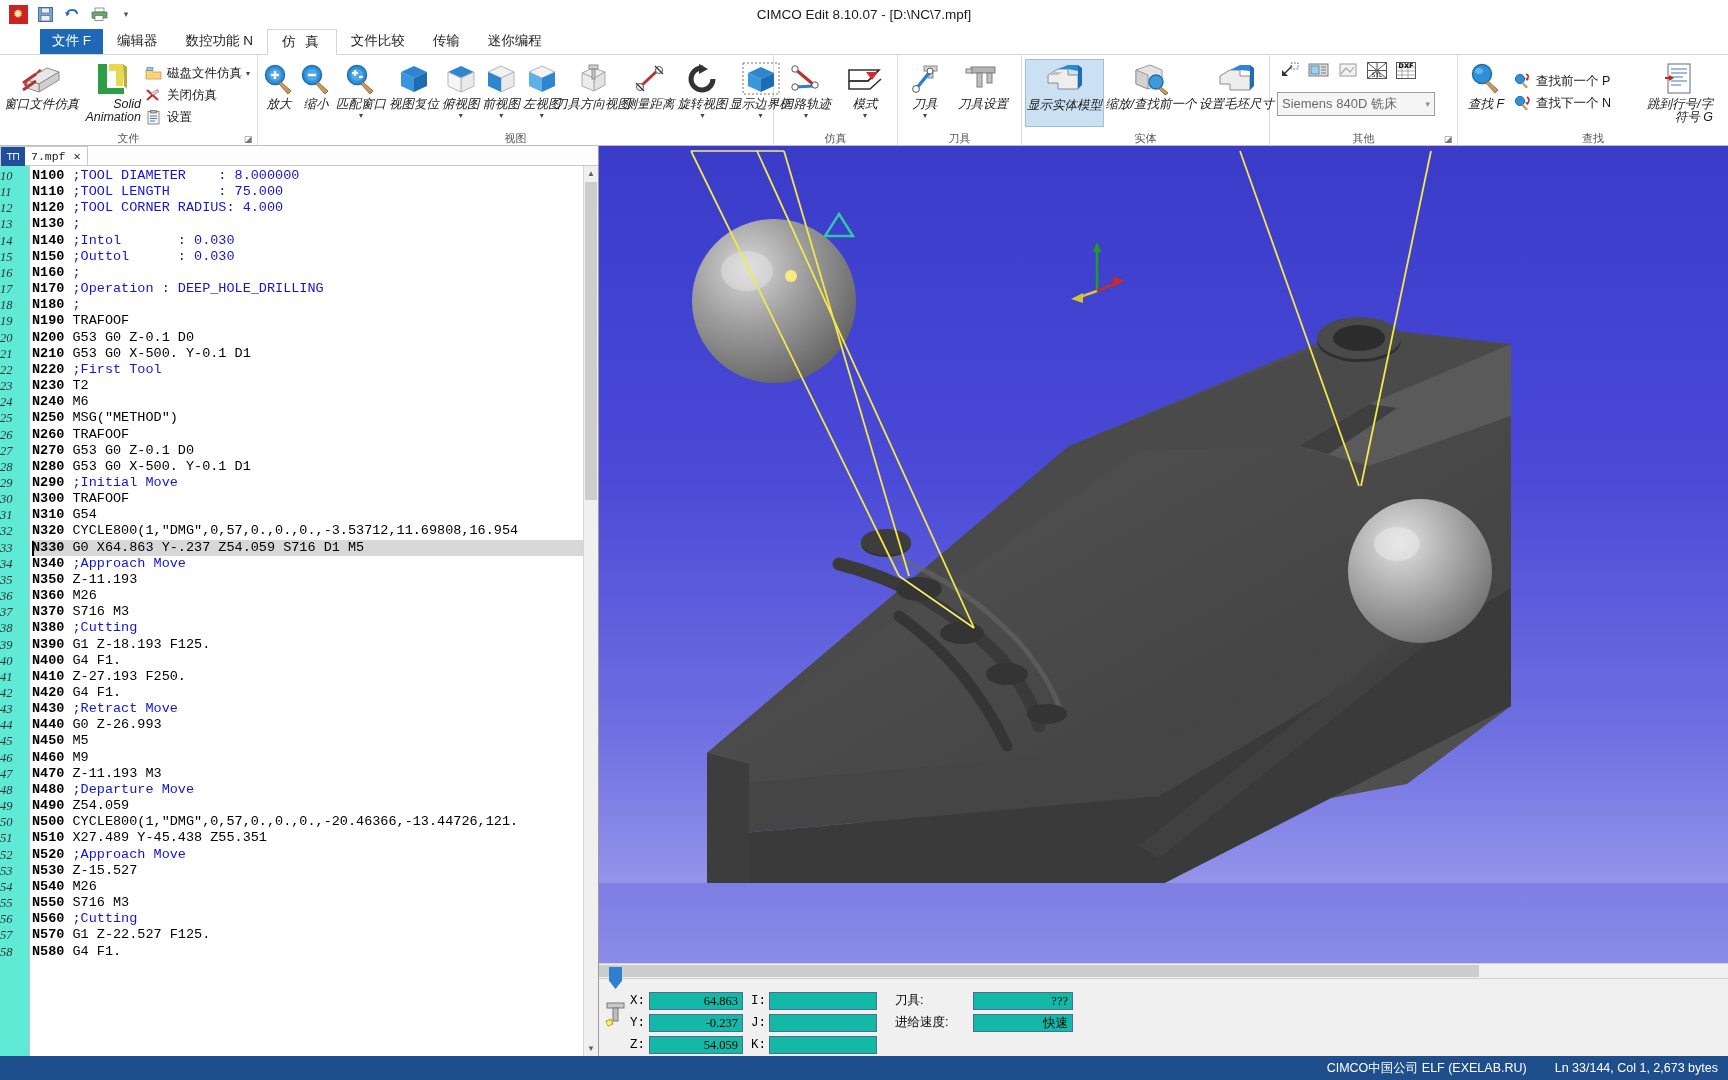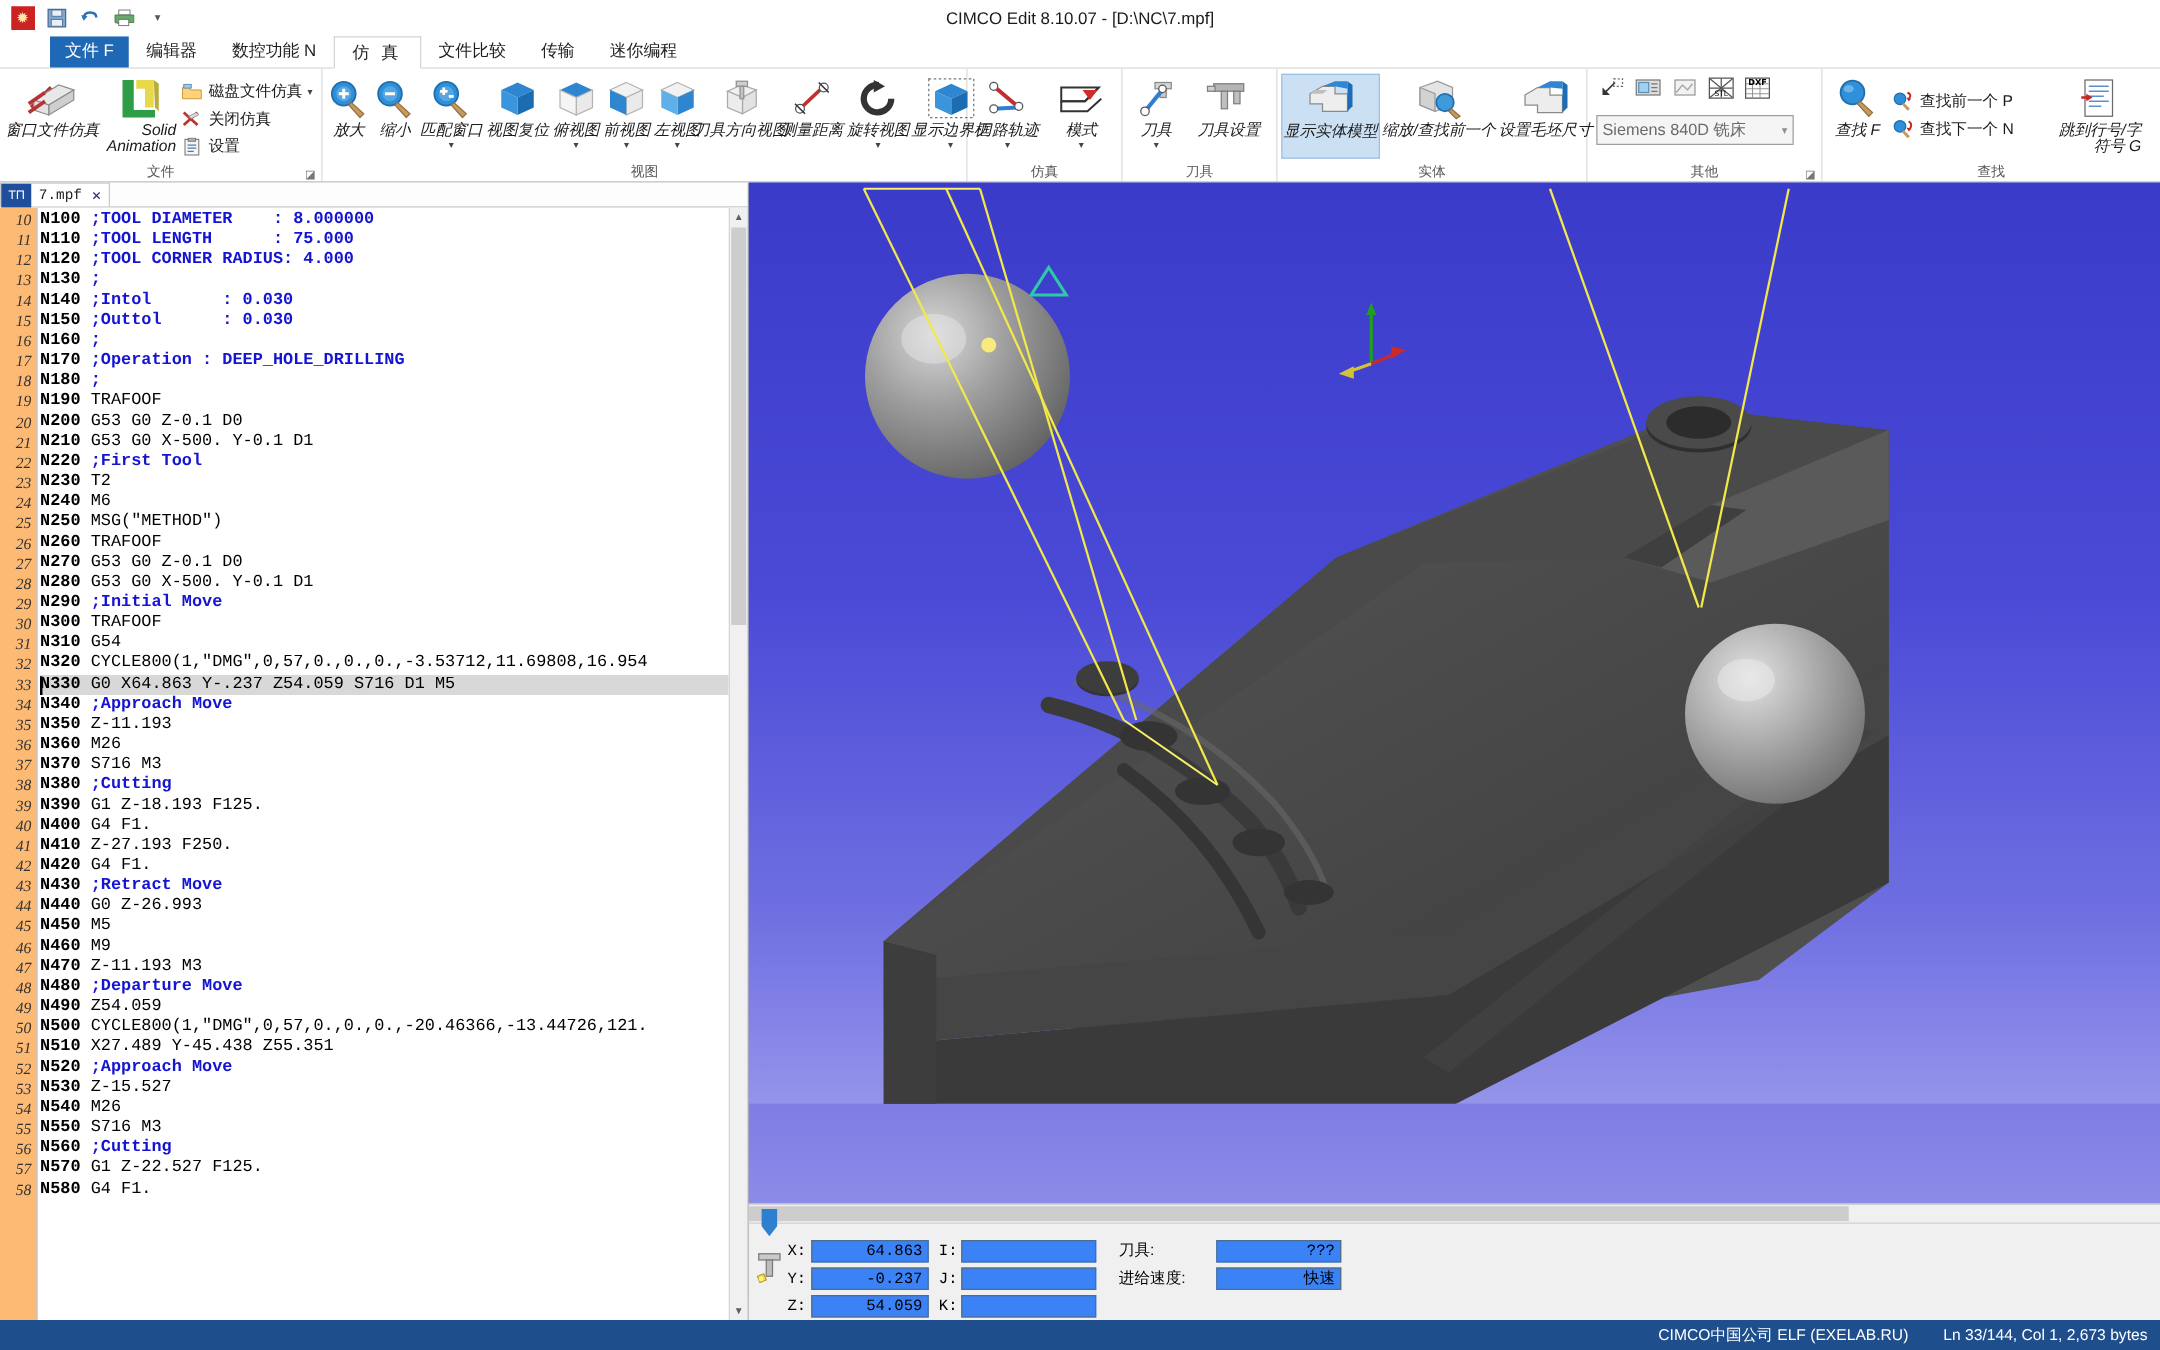"10" .gutter { background: #fdba74 -> #5eead4; text-align: right -> left }
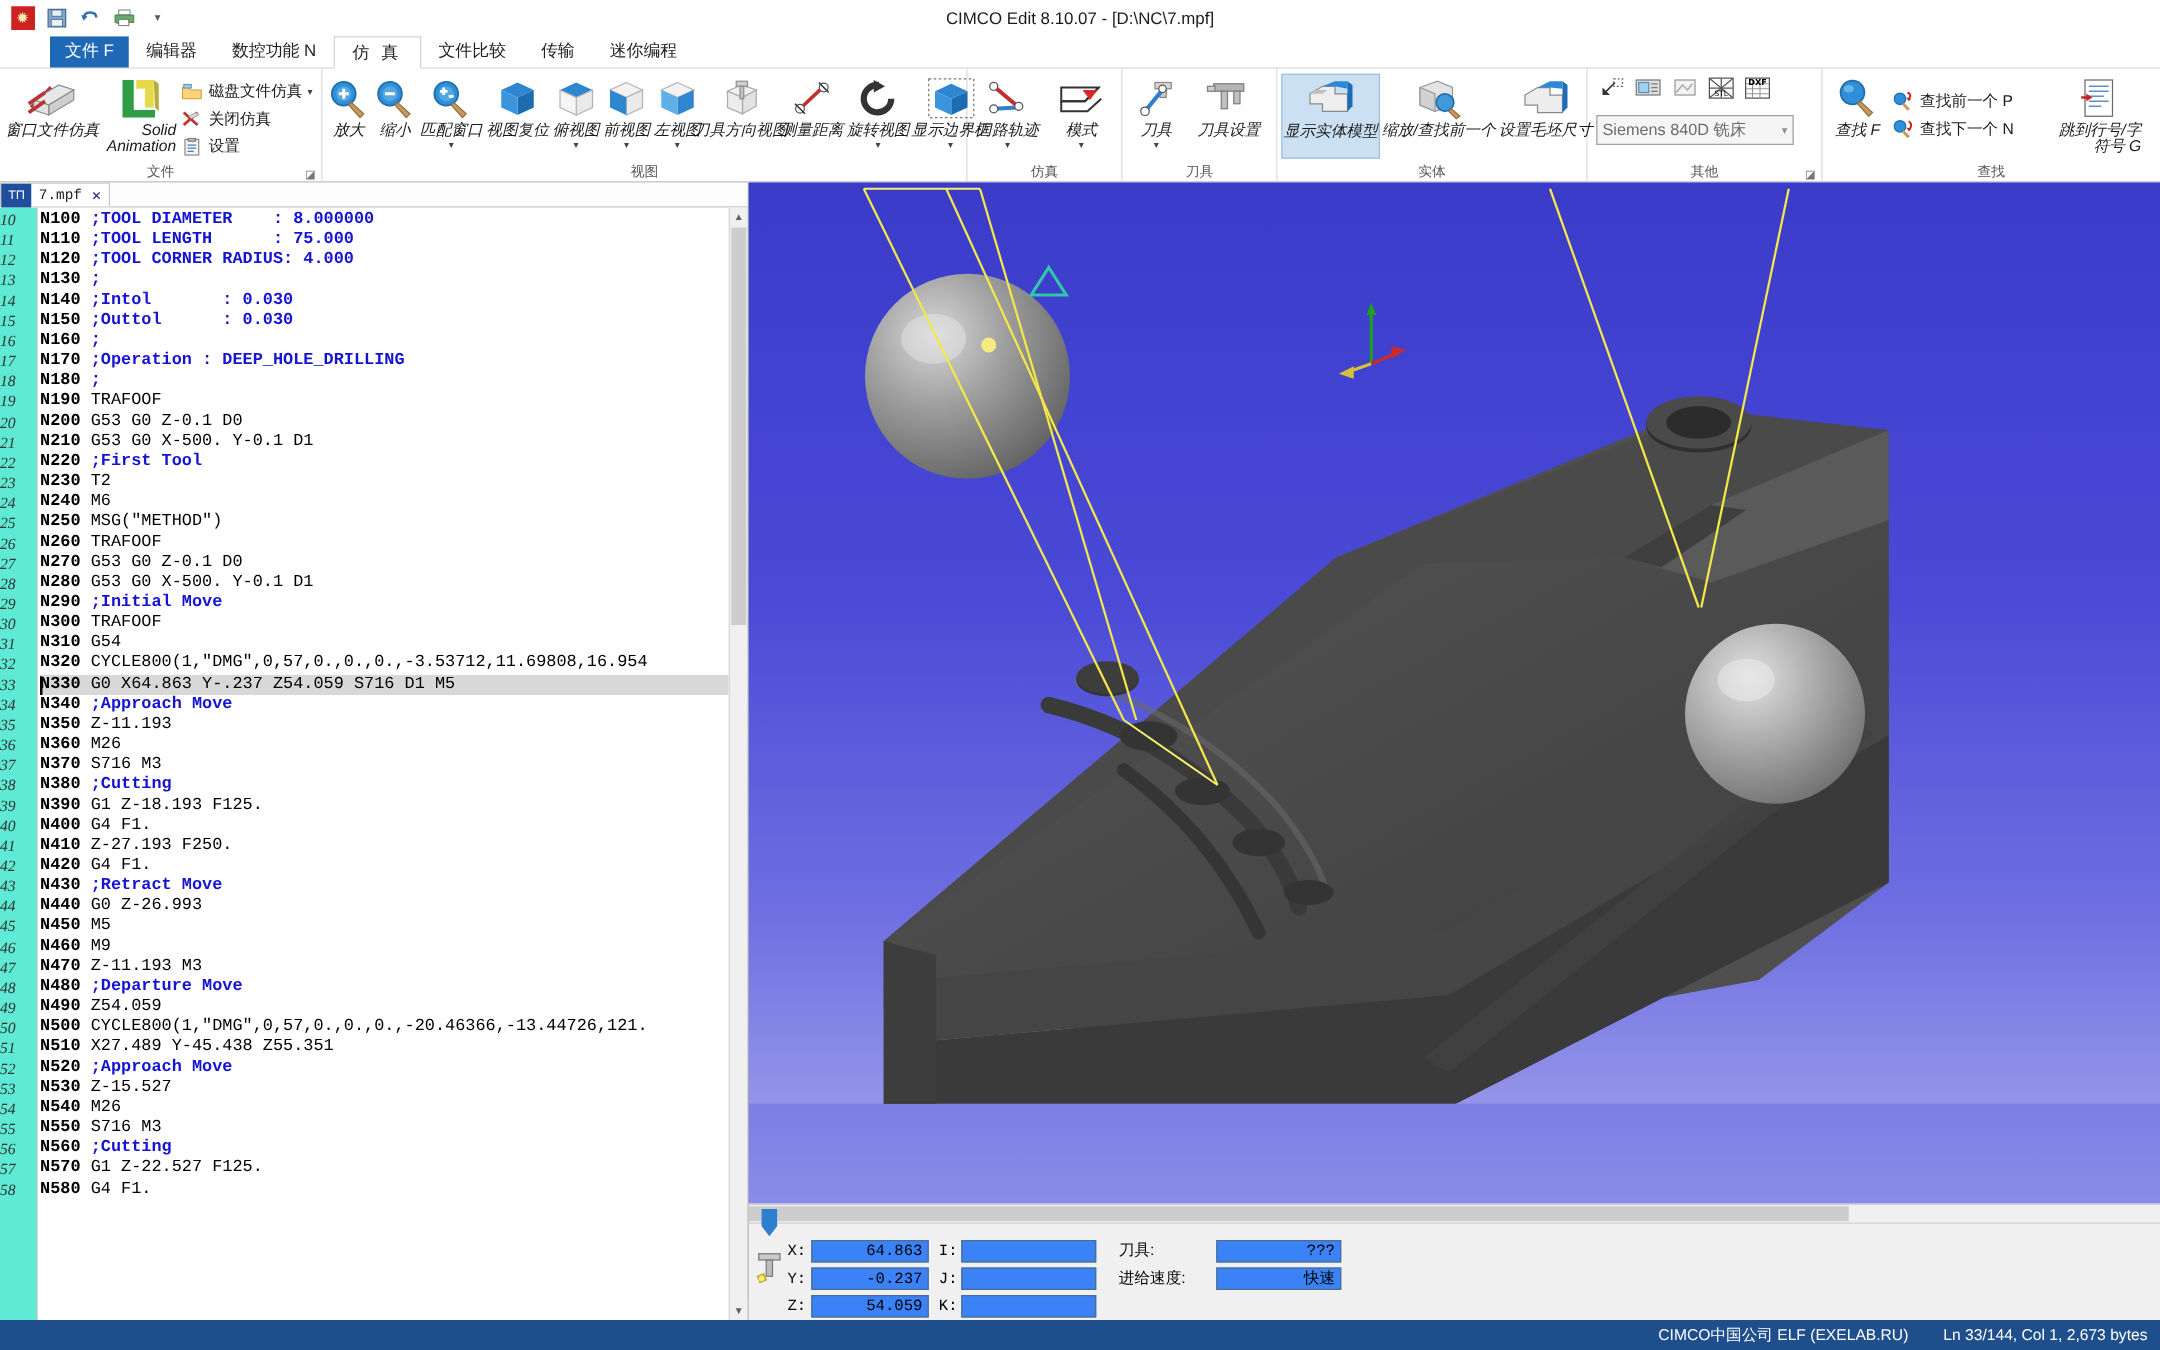";TOOL DIAMETER :" .c-cmt { font-weight: bold -> normal }
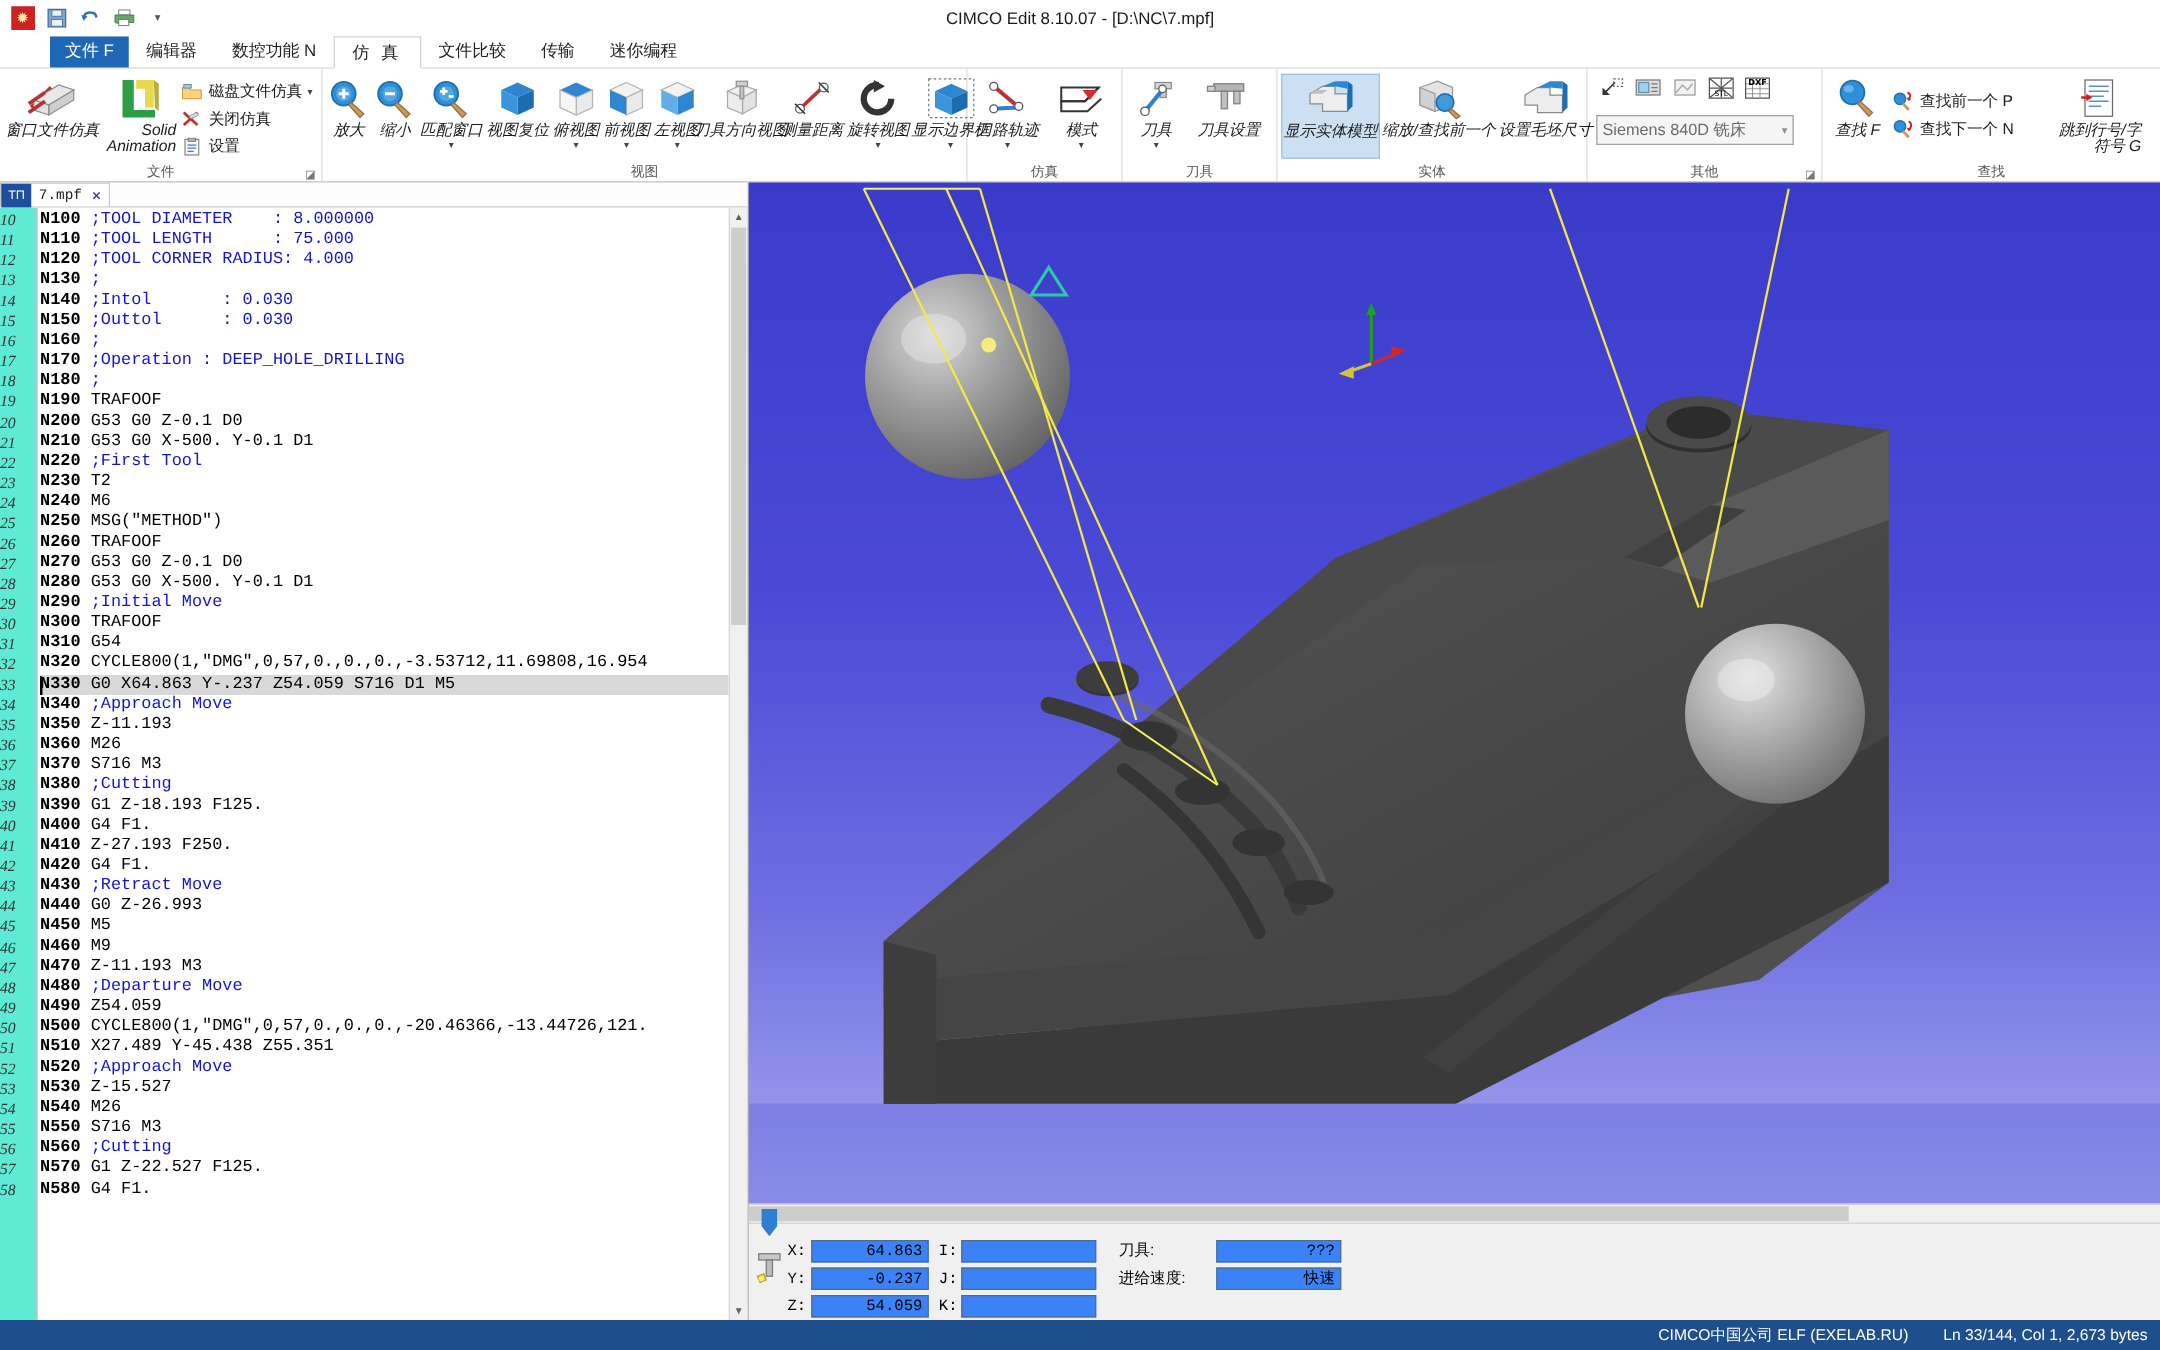"64.863" .cb-inp { background: #3b82f6 -> #14b8a6; font-family: Liberation Mono, monospace -> Liberation Serif, serif }
